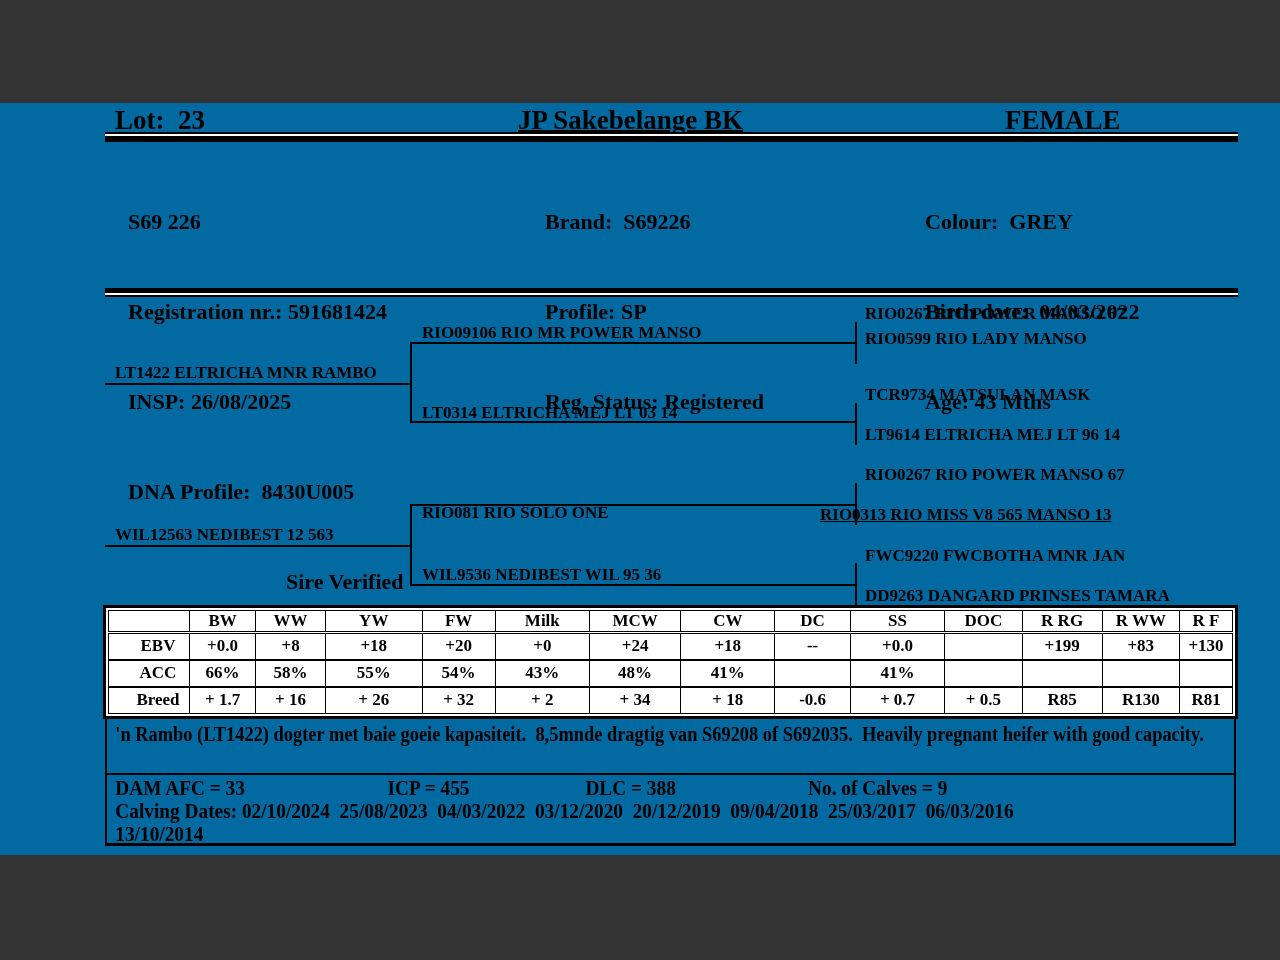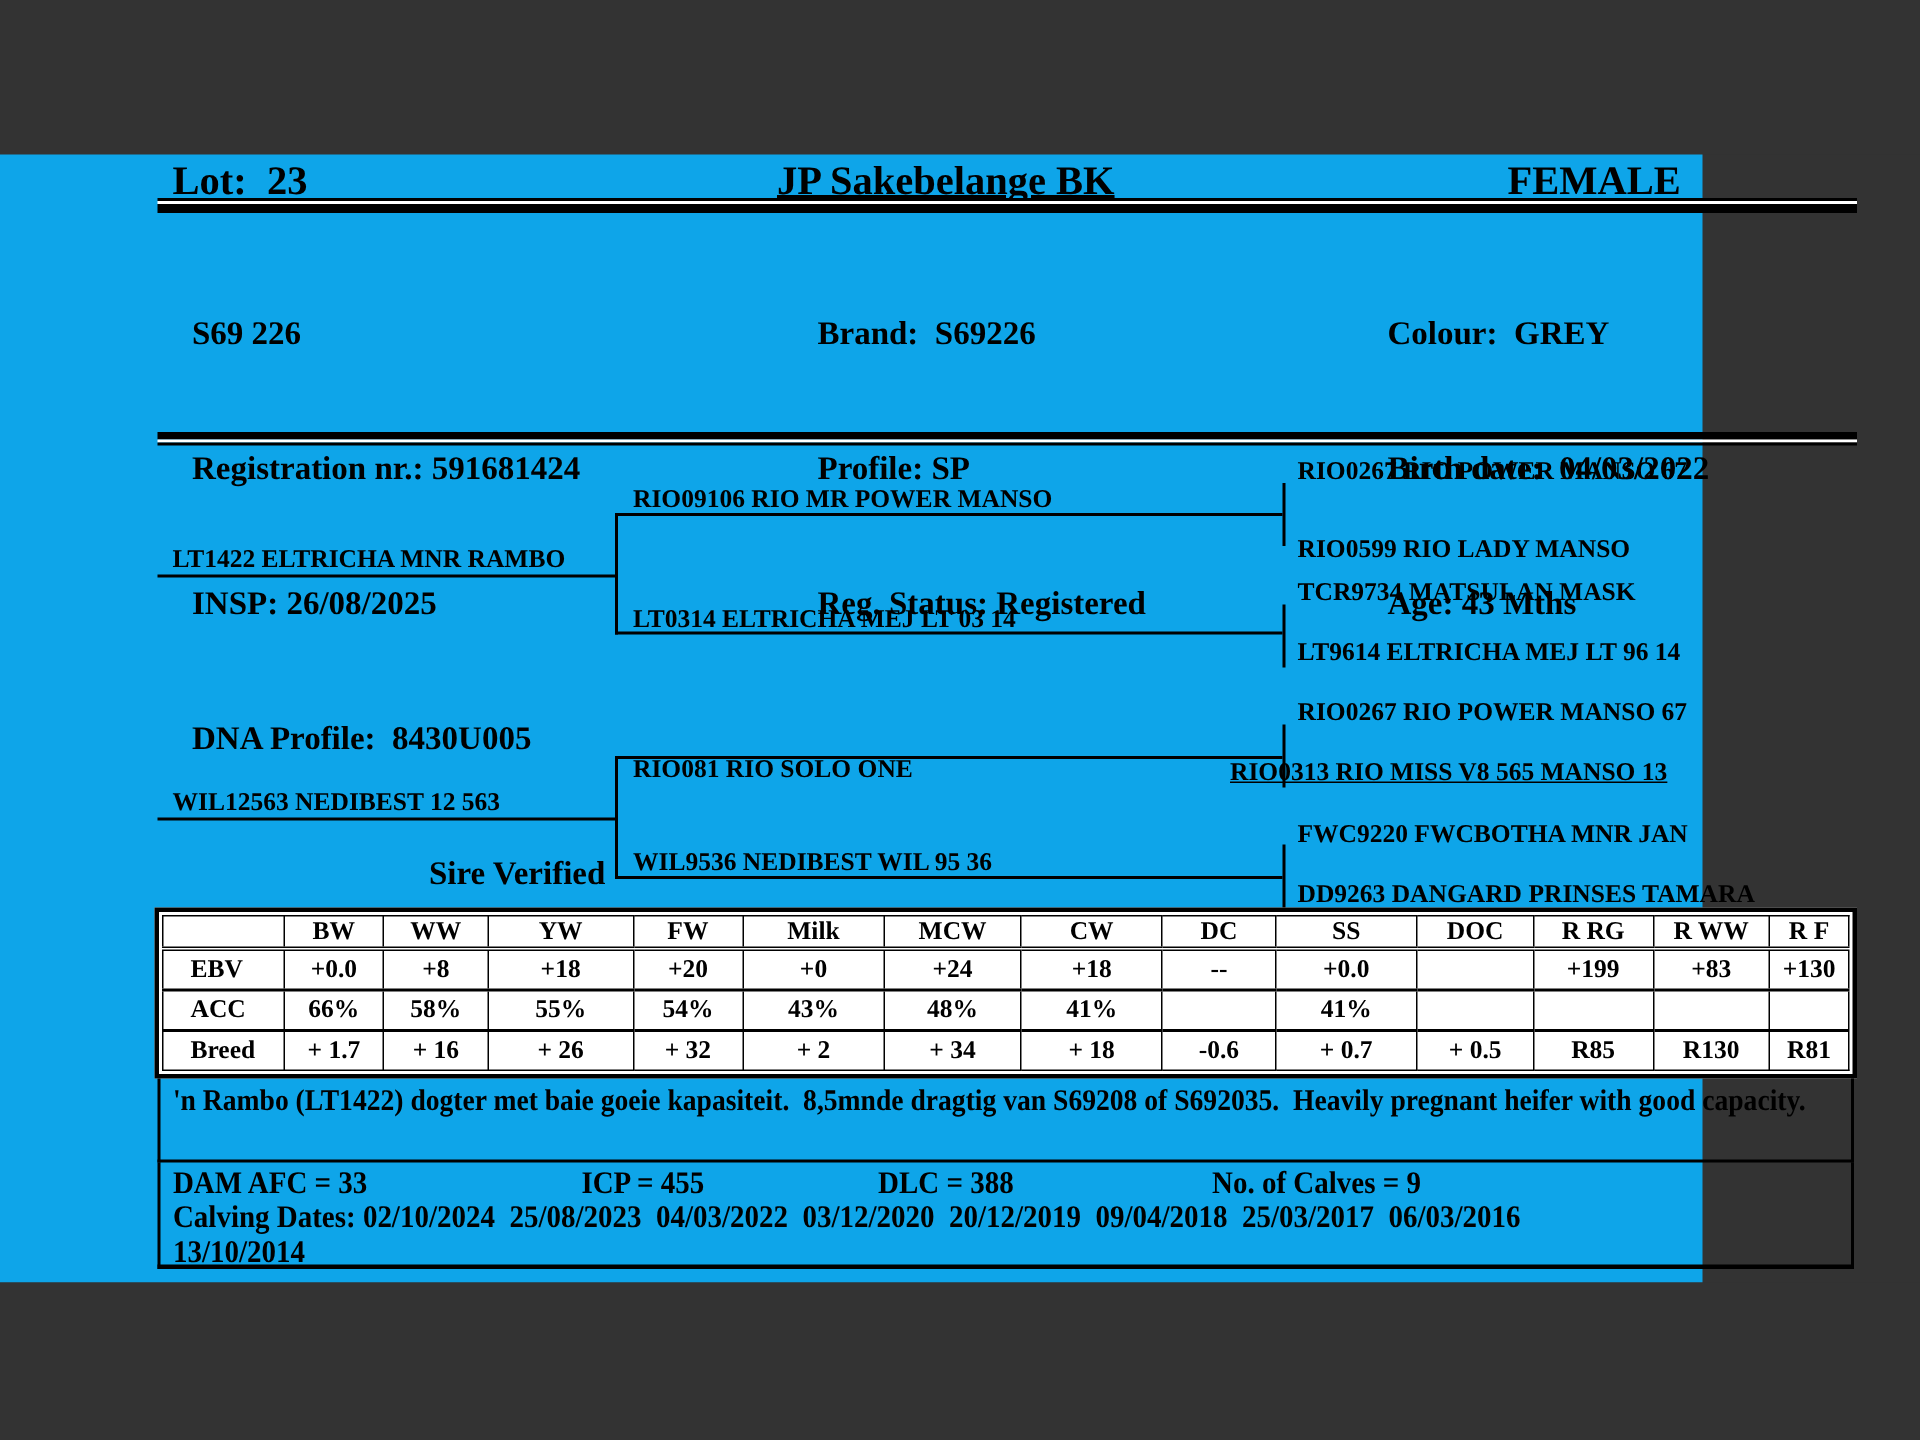"Lot: 23" .page { background: #0ea5e9 -> #0369a1; width: 1135px -> 1280px }
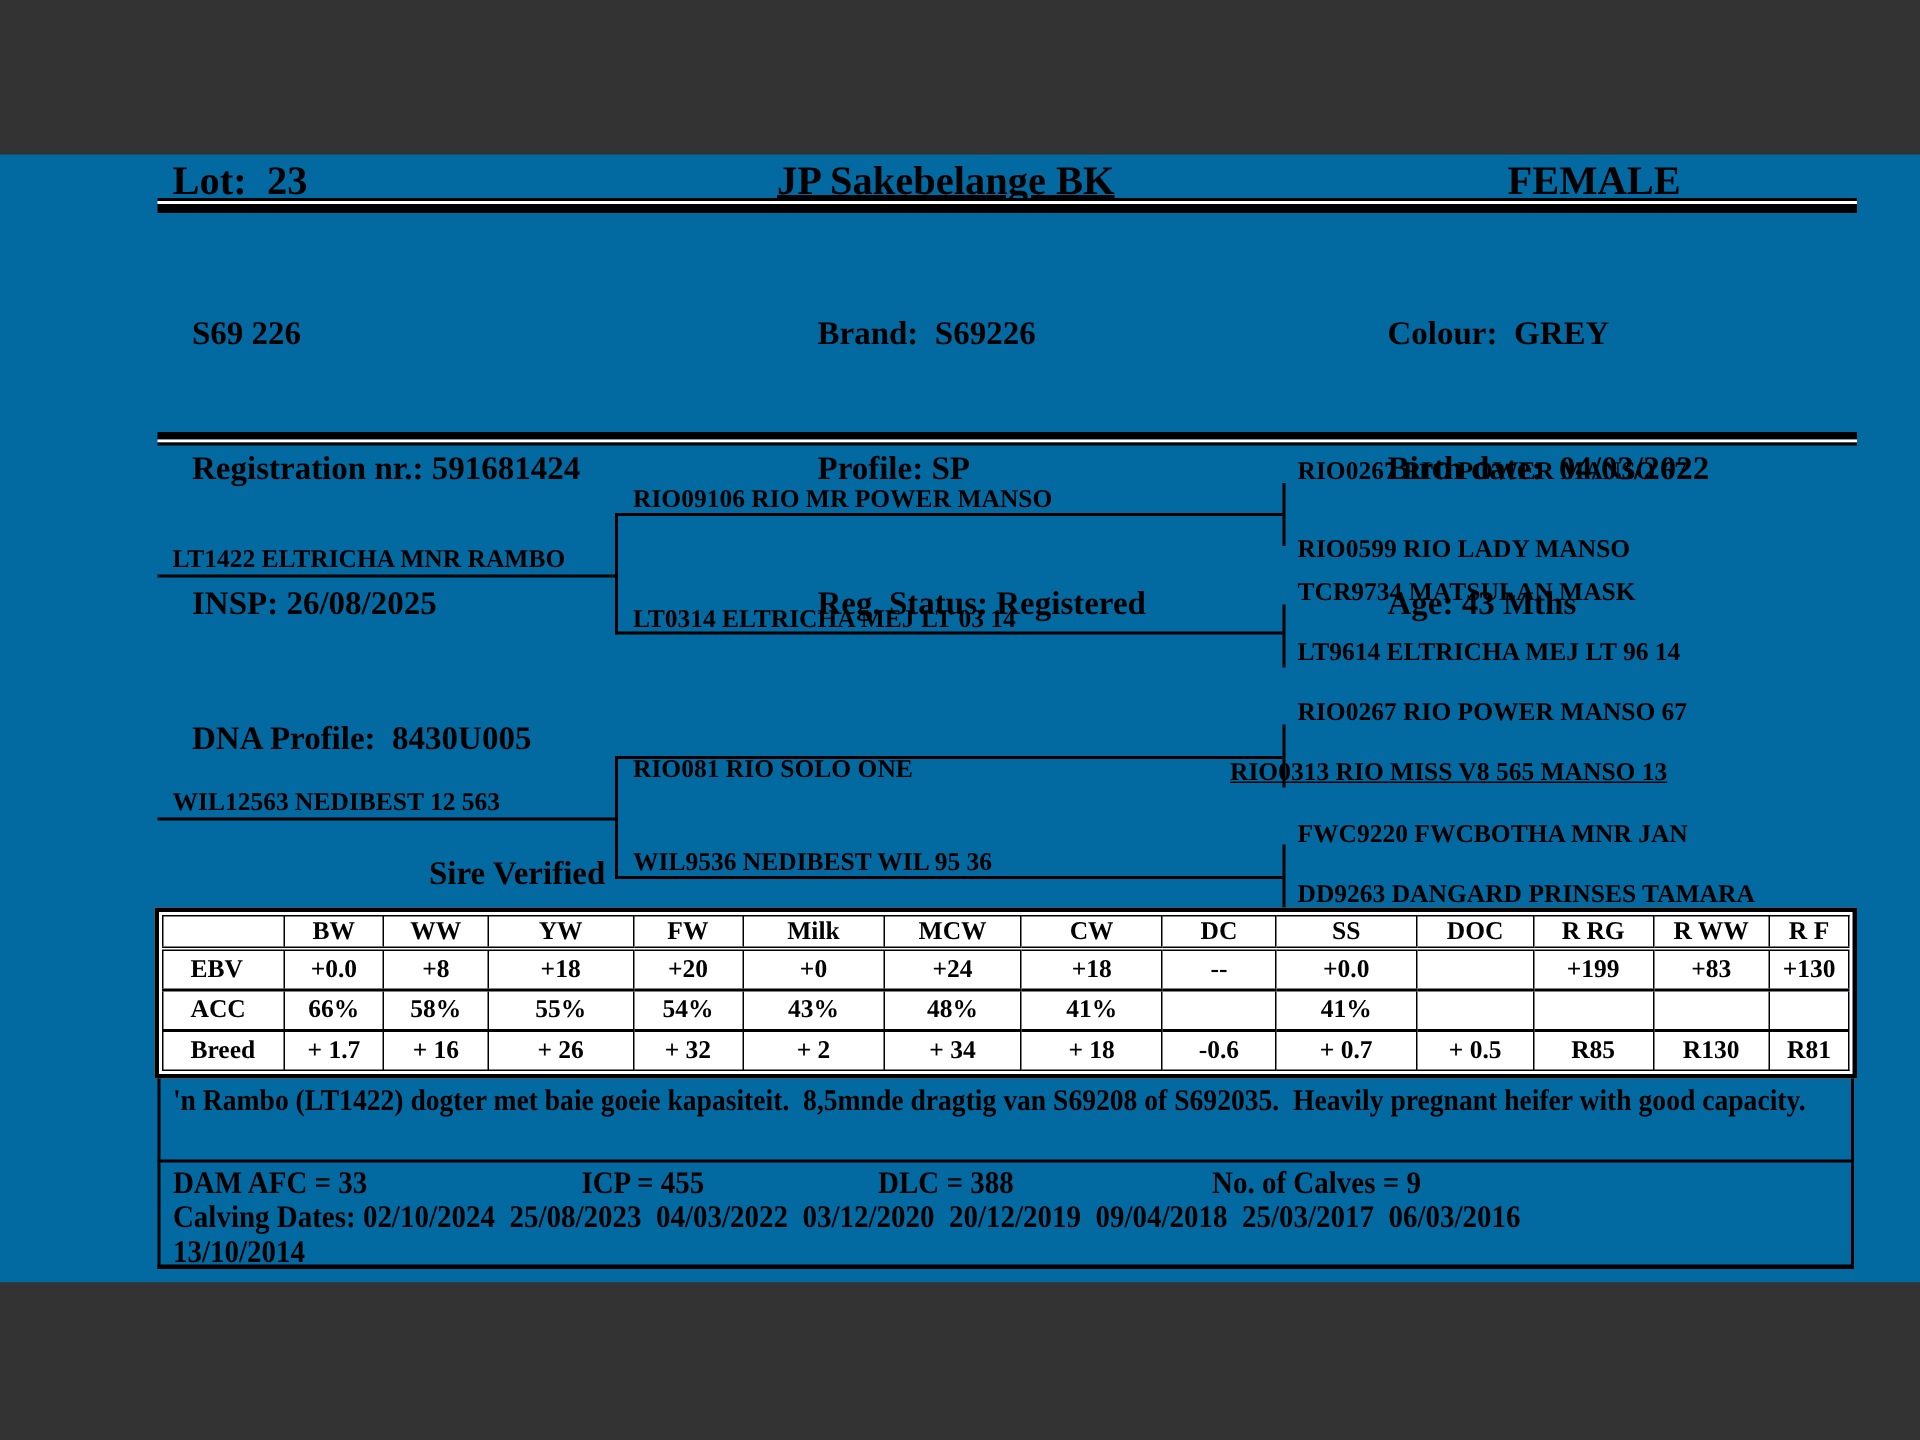"RIO0599 RIO LADY MANSO" span.ped-name { top: 253px -> 226px }
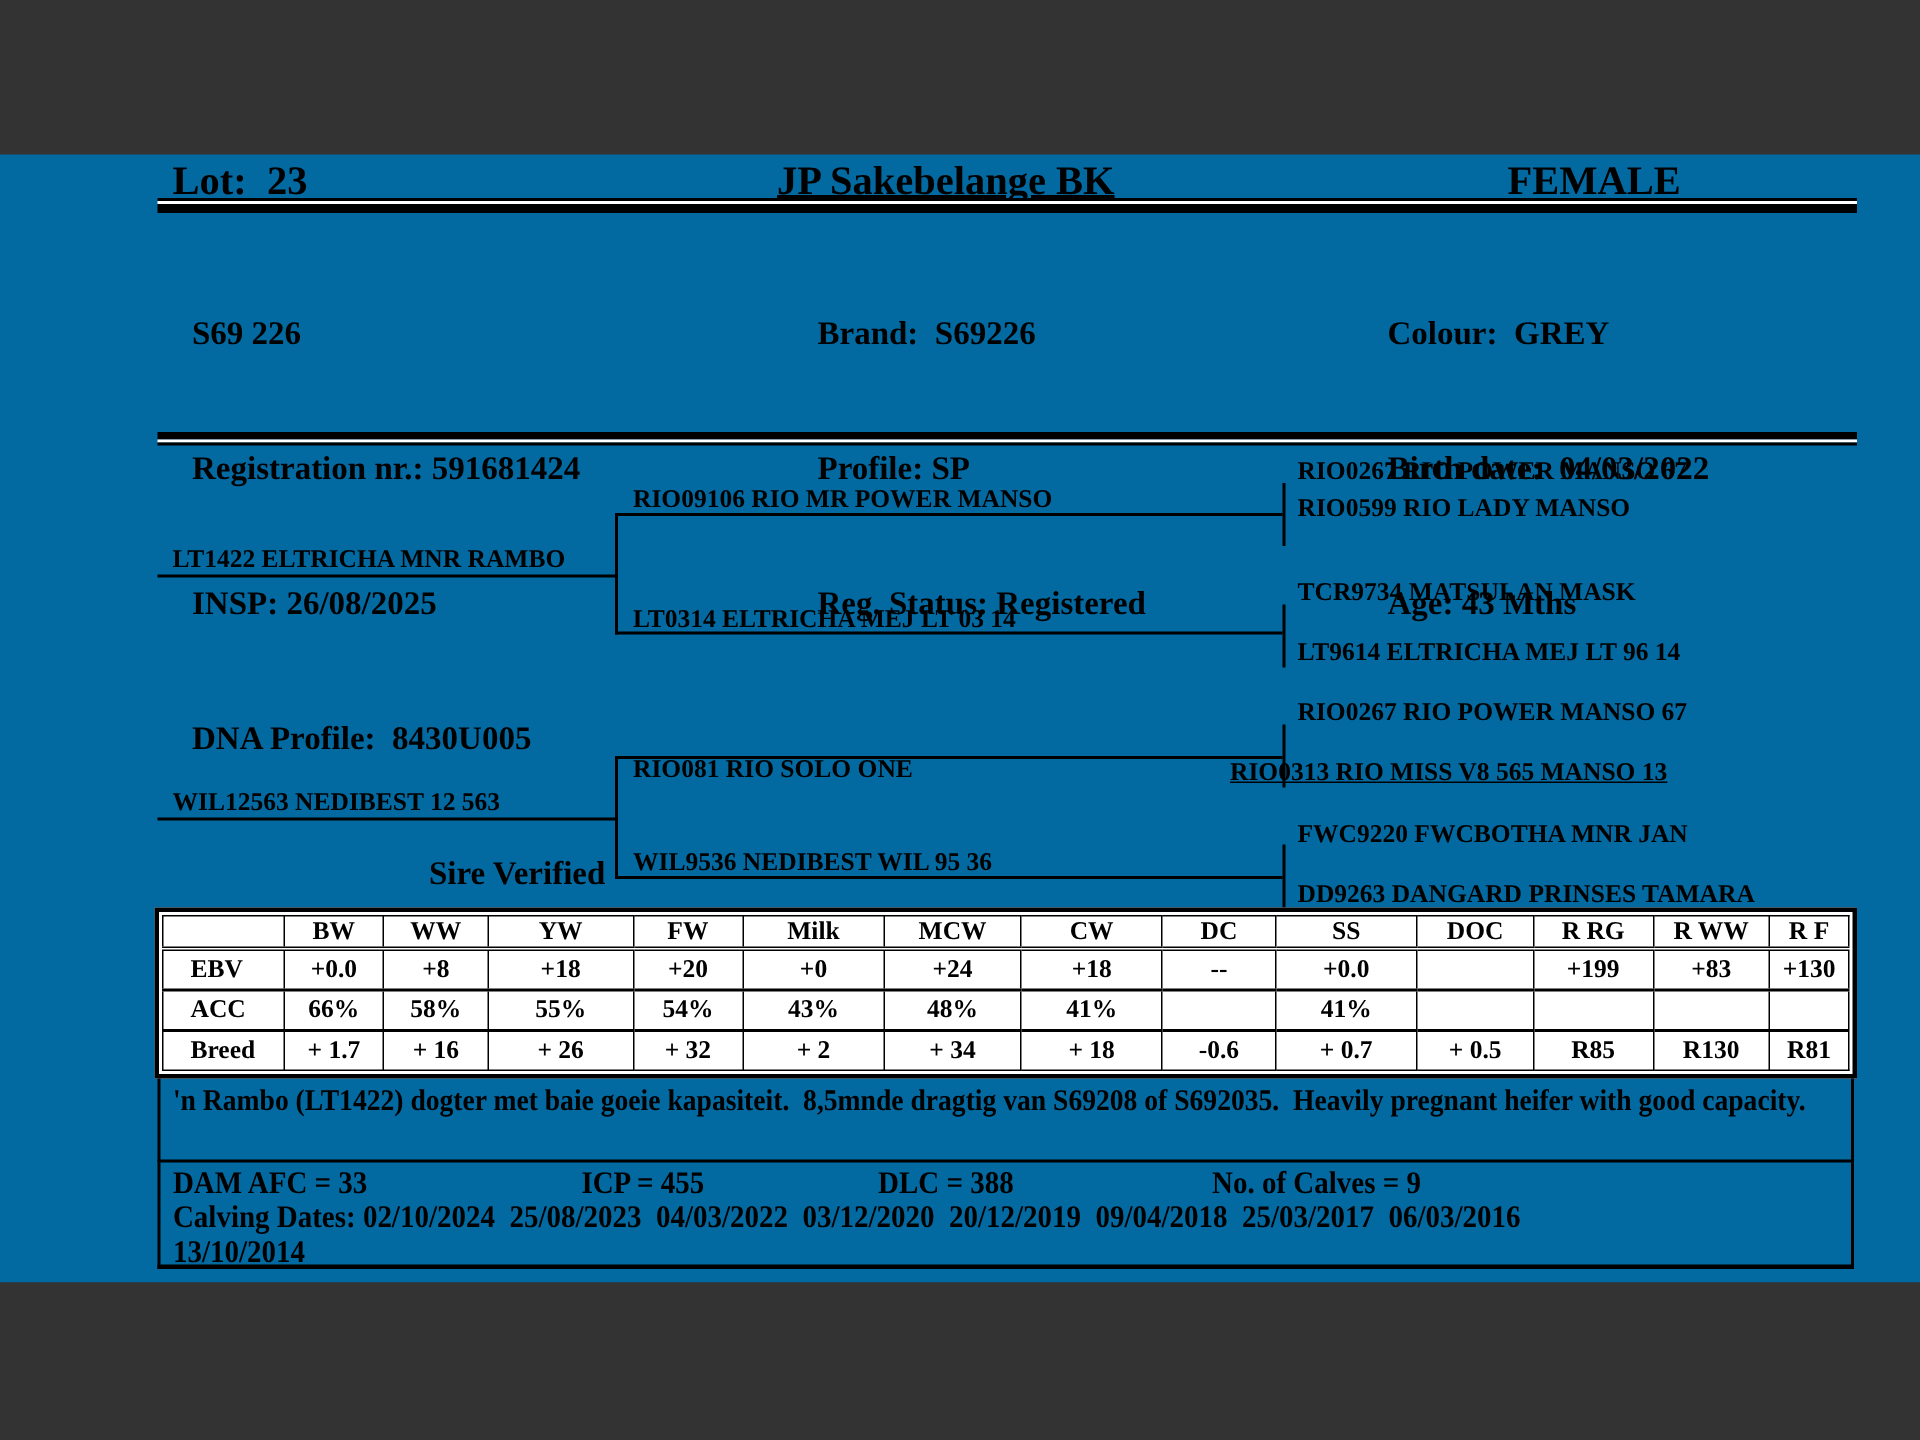"EBV" td.rowlabel { text-align: left -> center }
